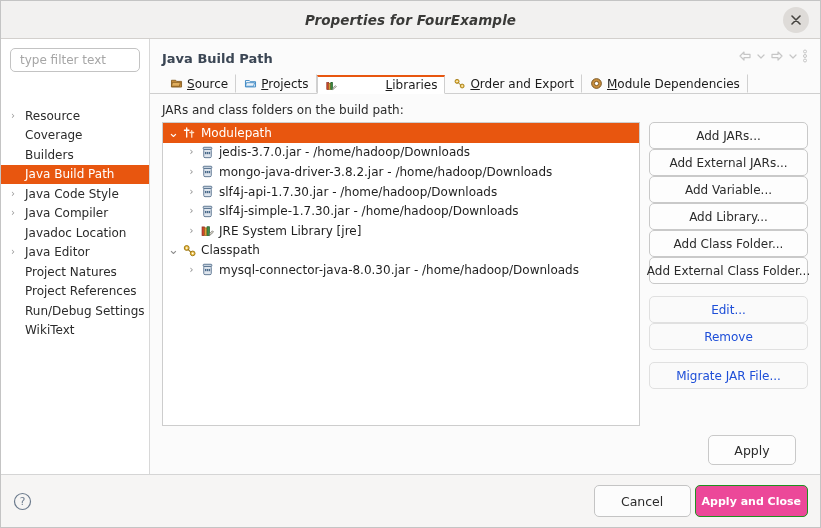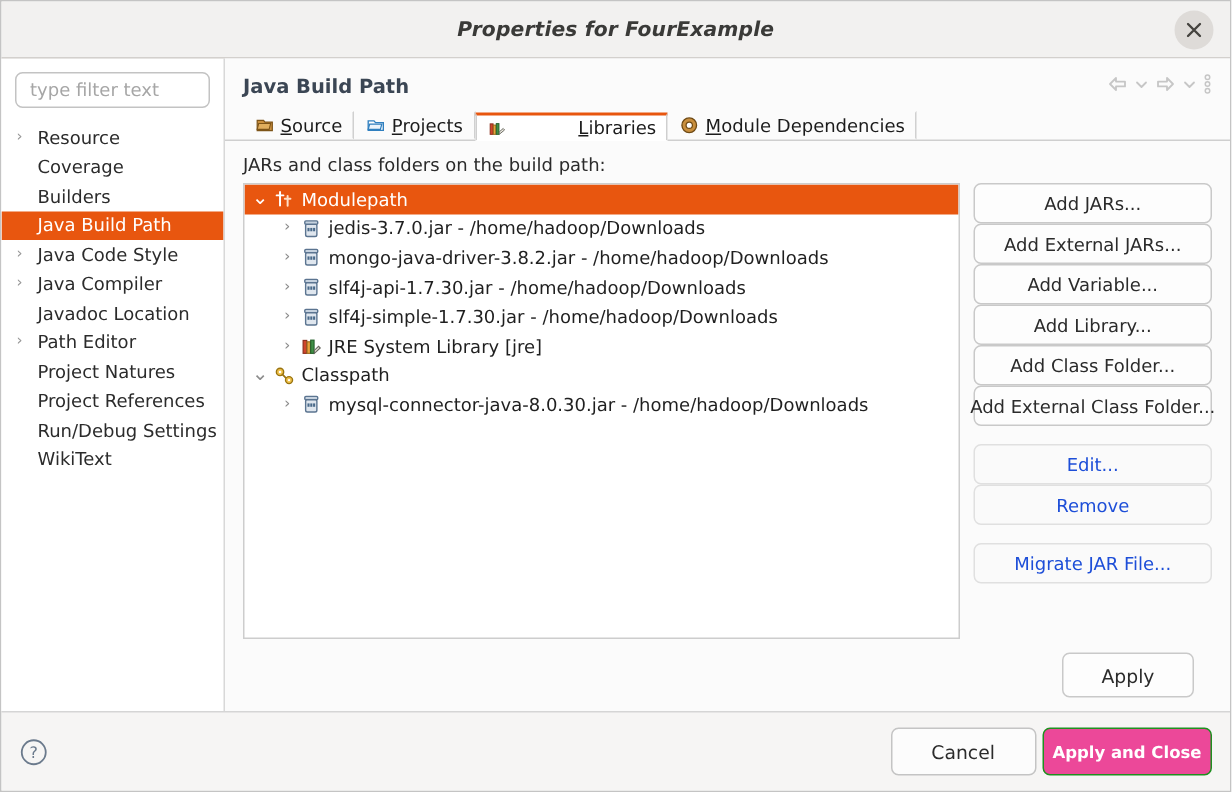"type filter text" #sidebar { gap: none -> 24px }
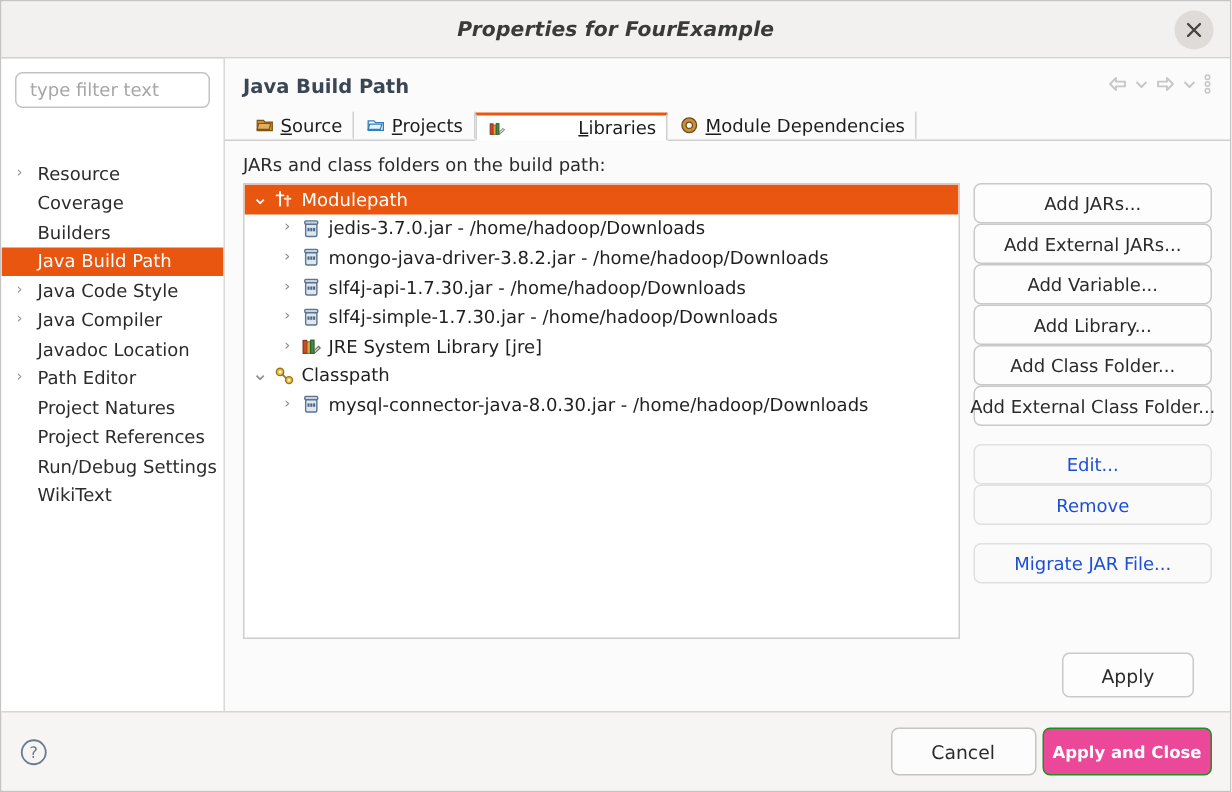"Order and Export" div.tab { html: none -> <div> <span><svg> <circle></circle> <circle></circle> <path></path> <circle></circle> <circle></circle> </svg></span> <span><span>O</span>rder and Export</span> </div> }
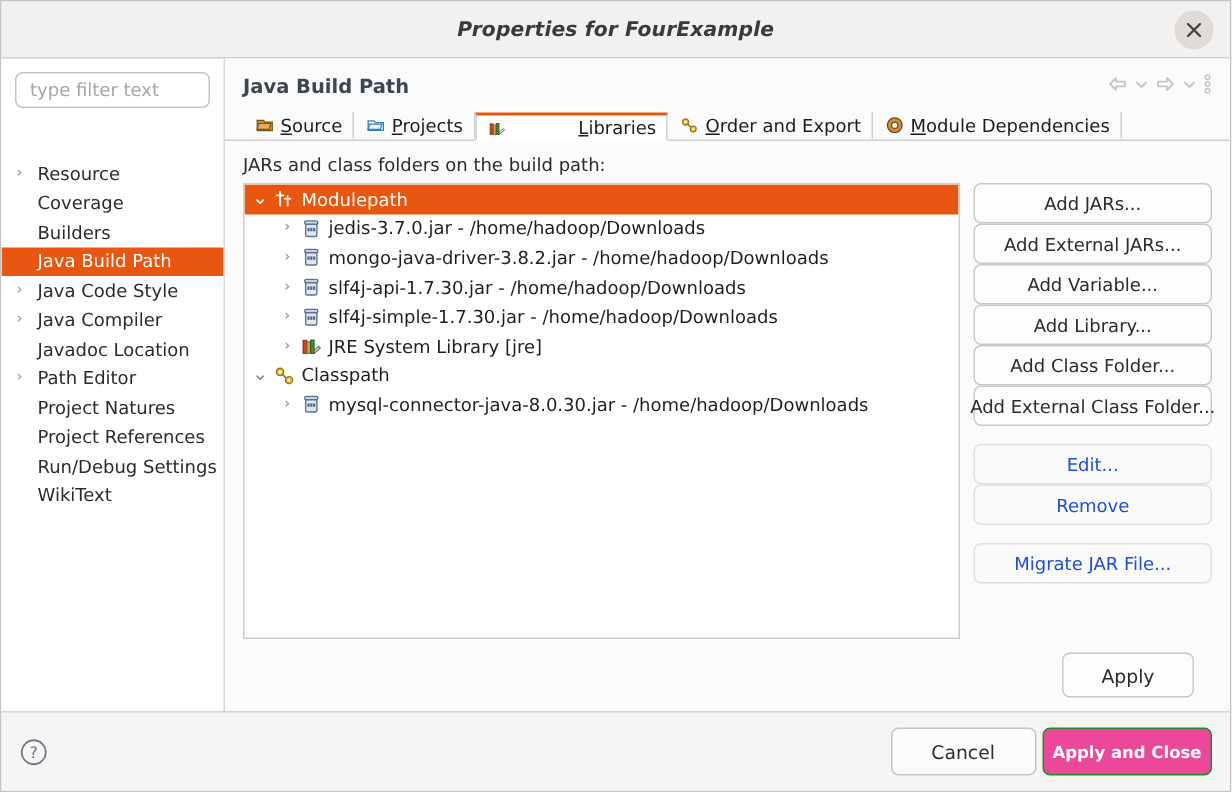"Path Editor" span.nav-label { text: Path -> Java }
